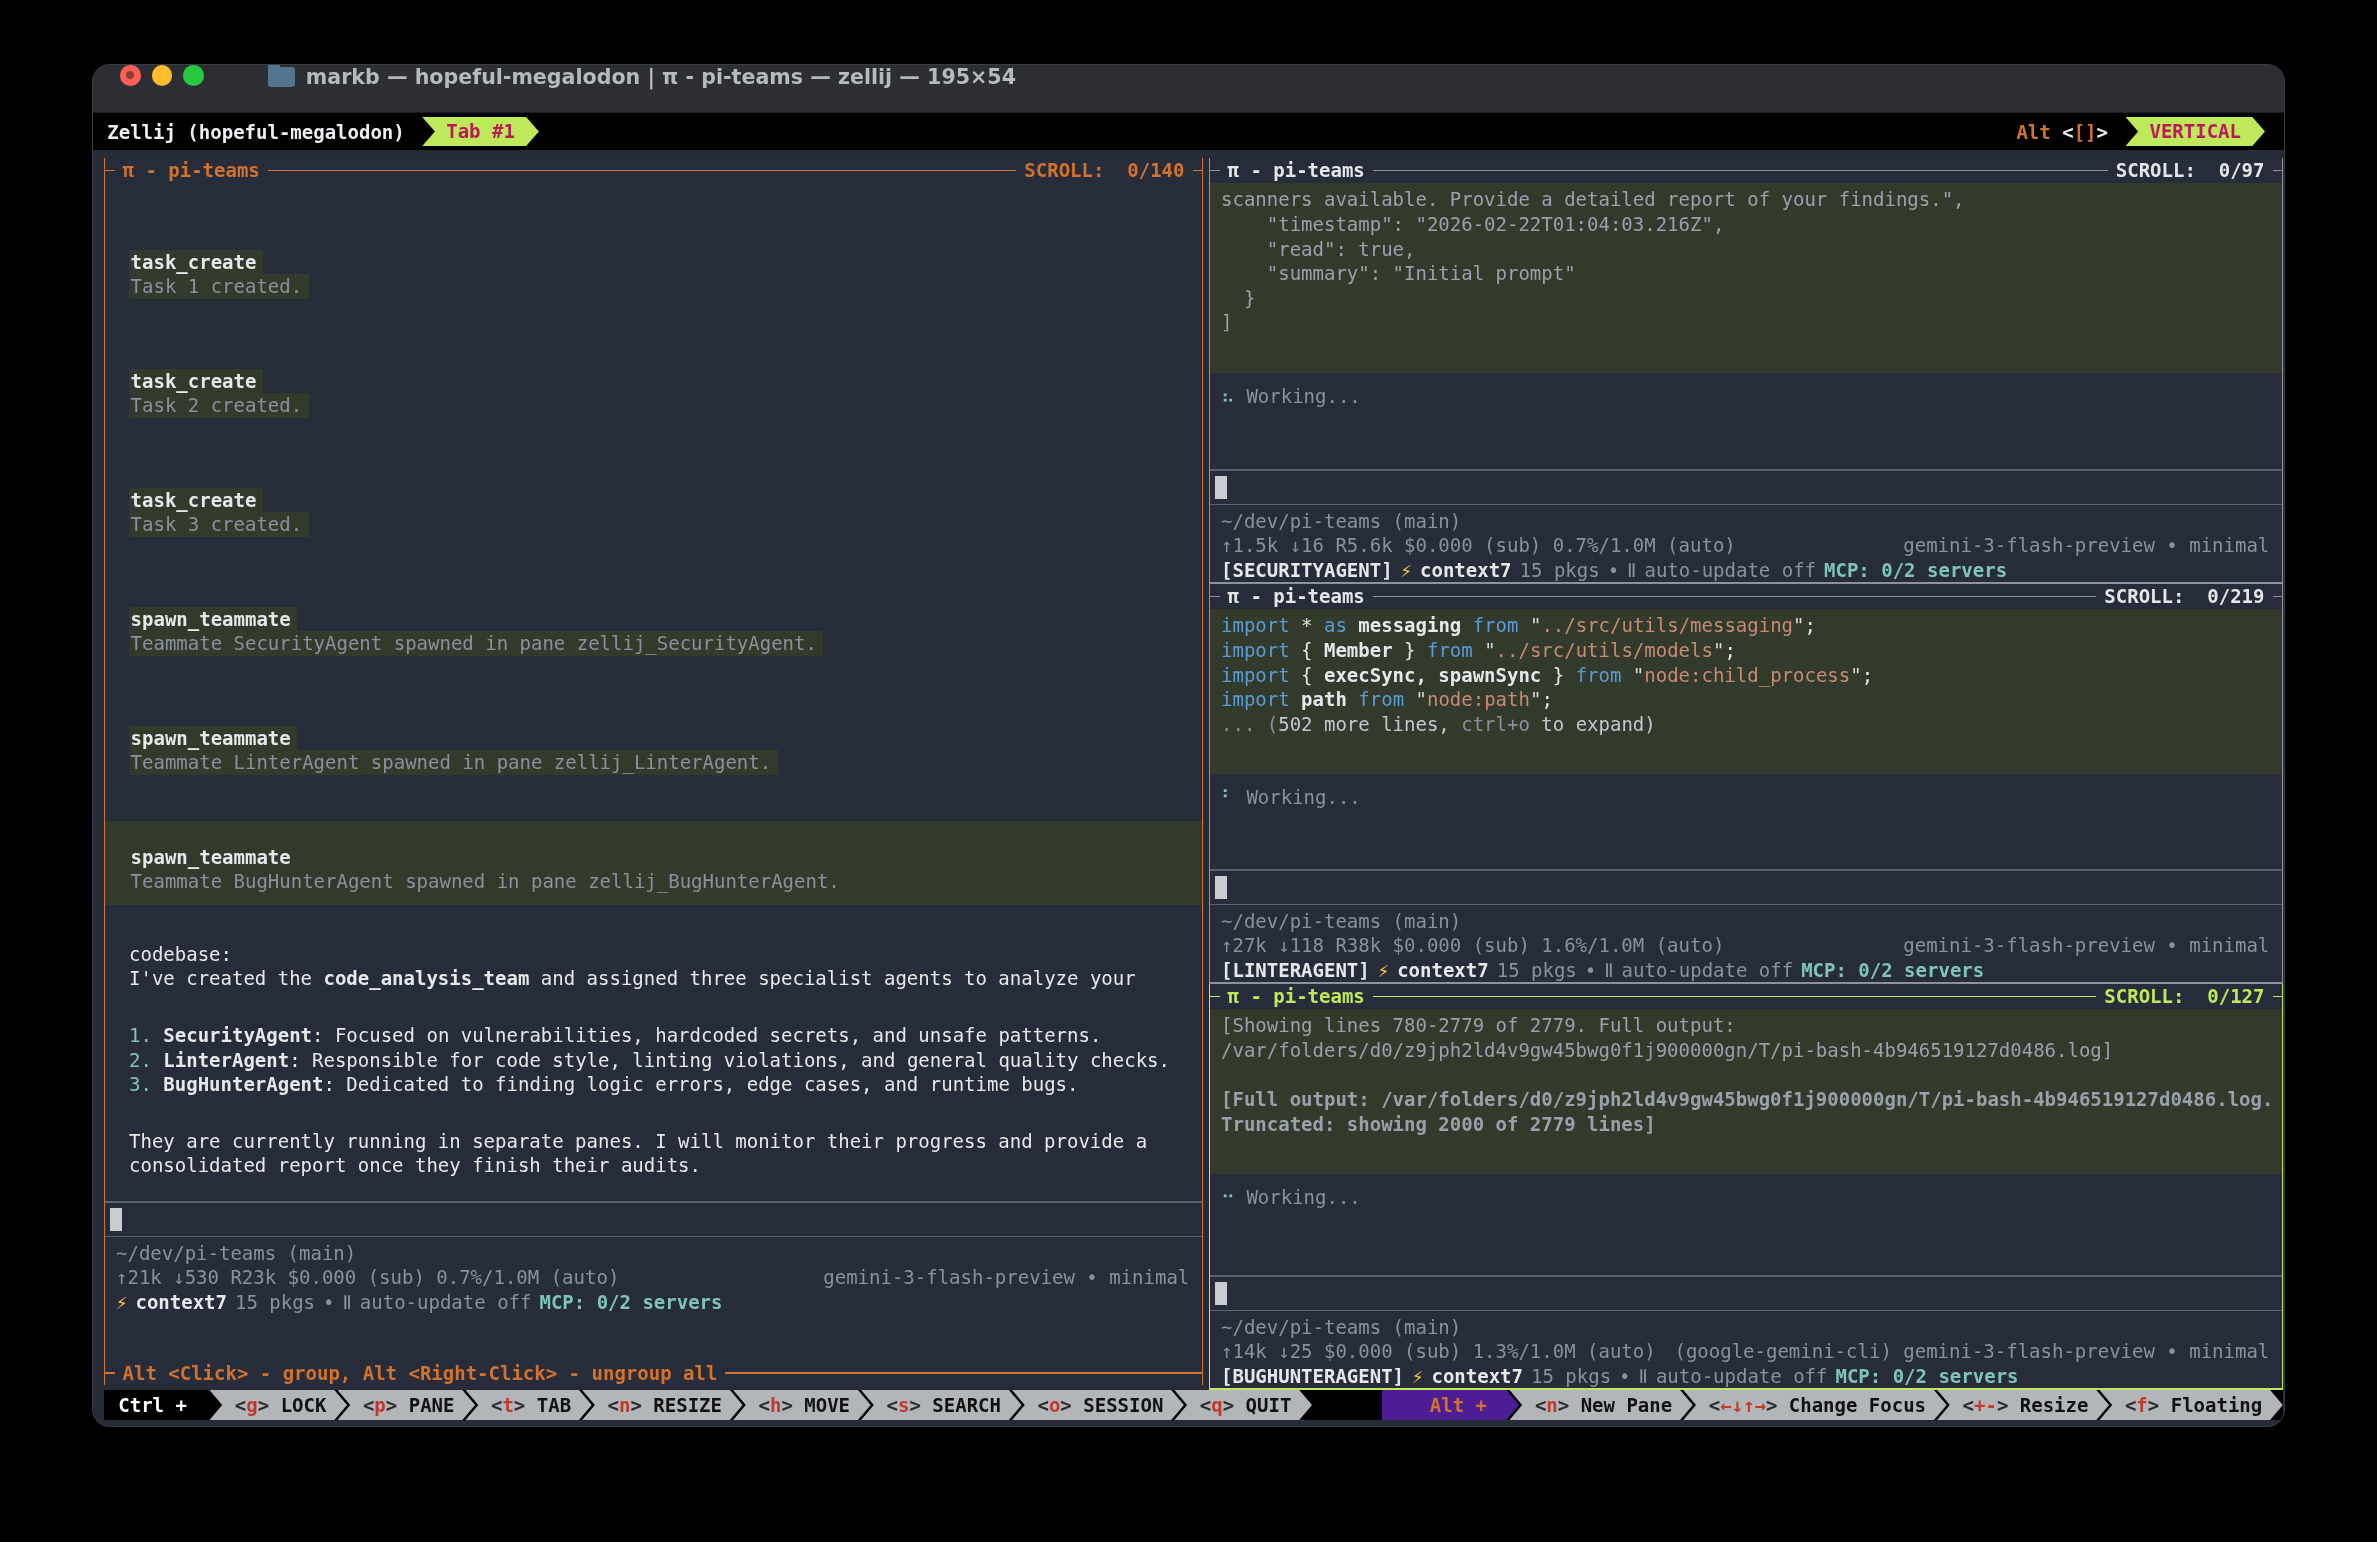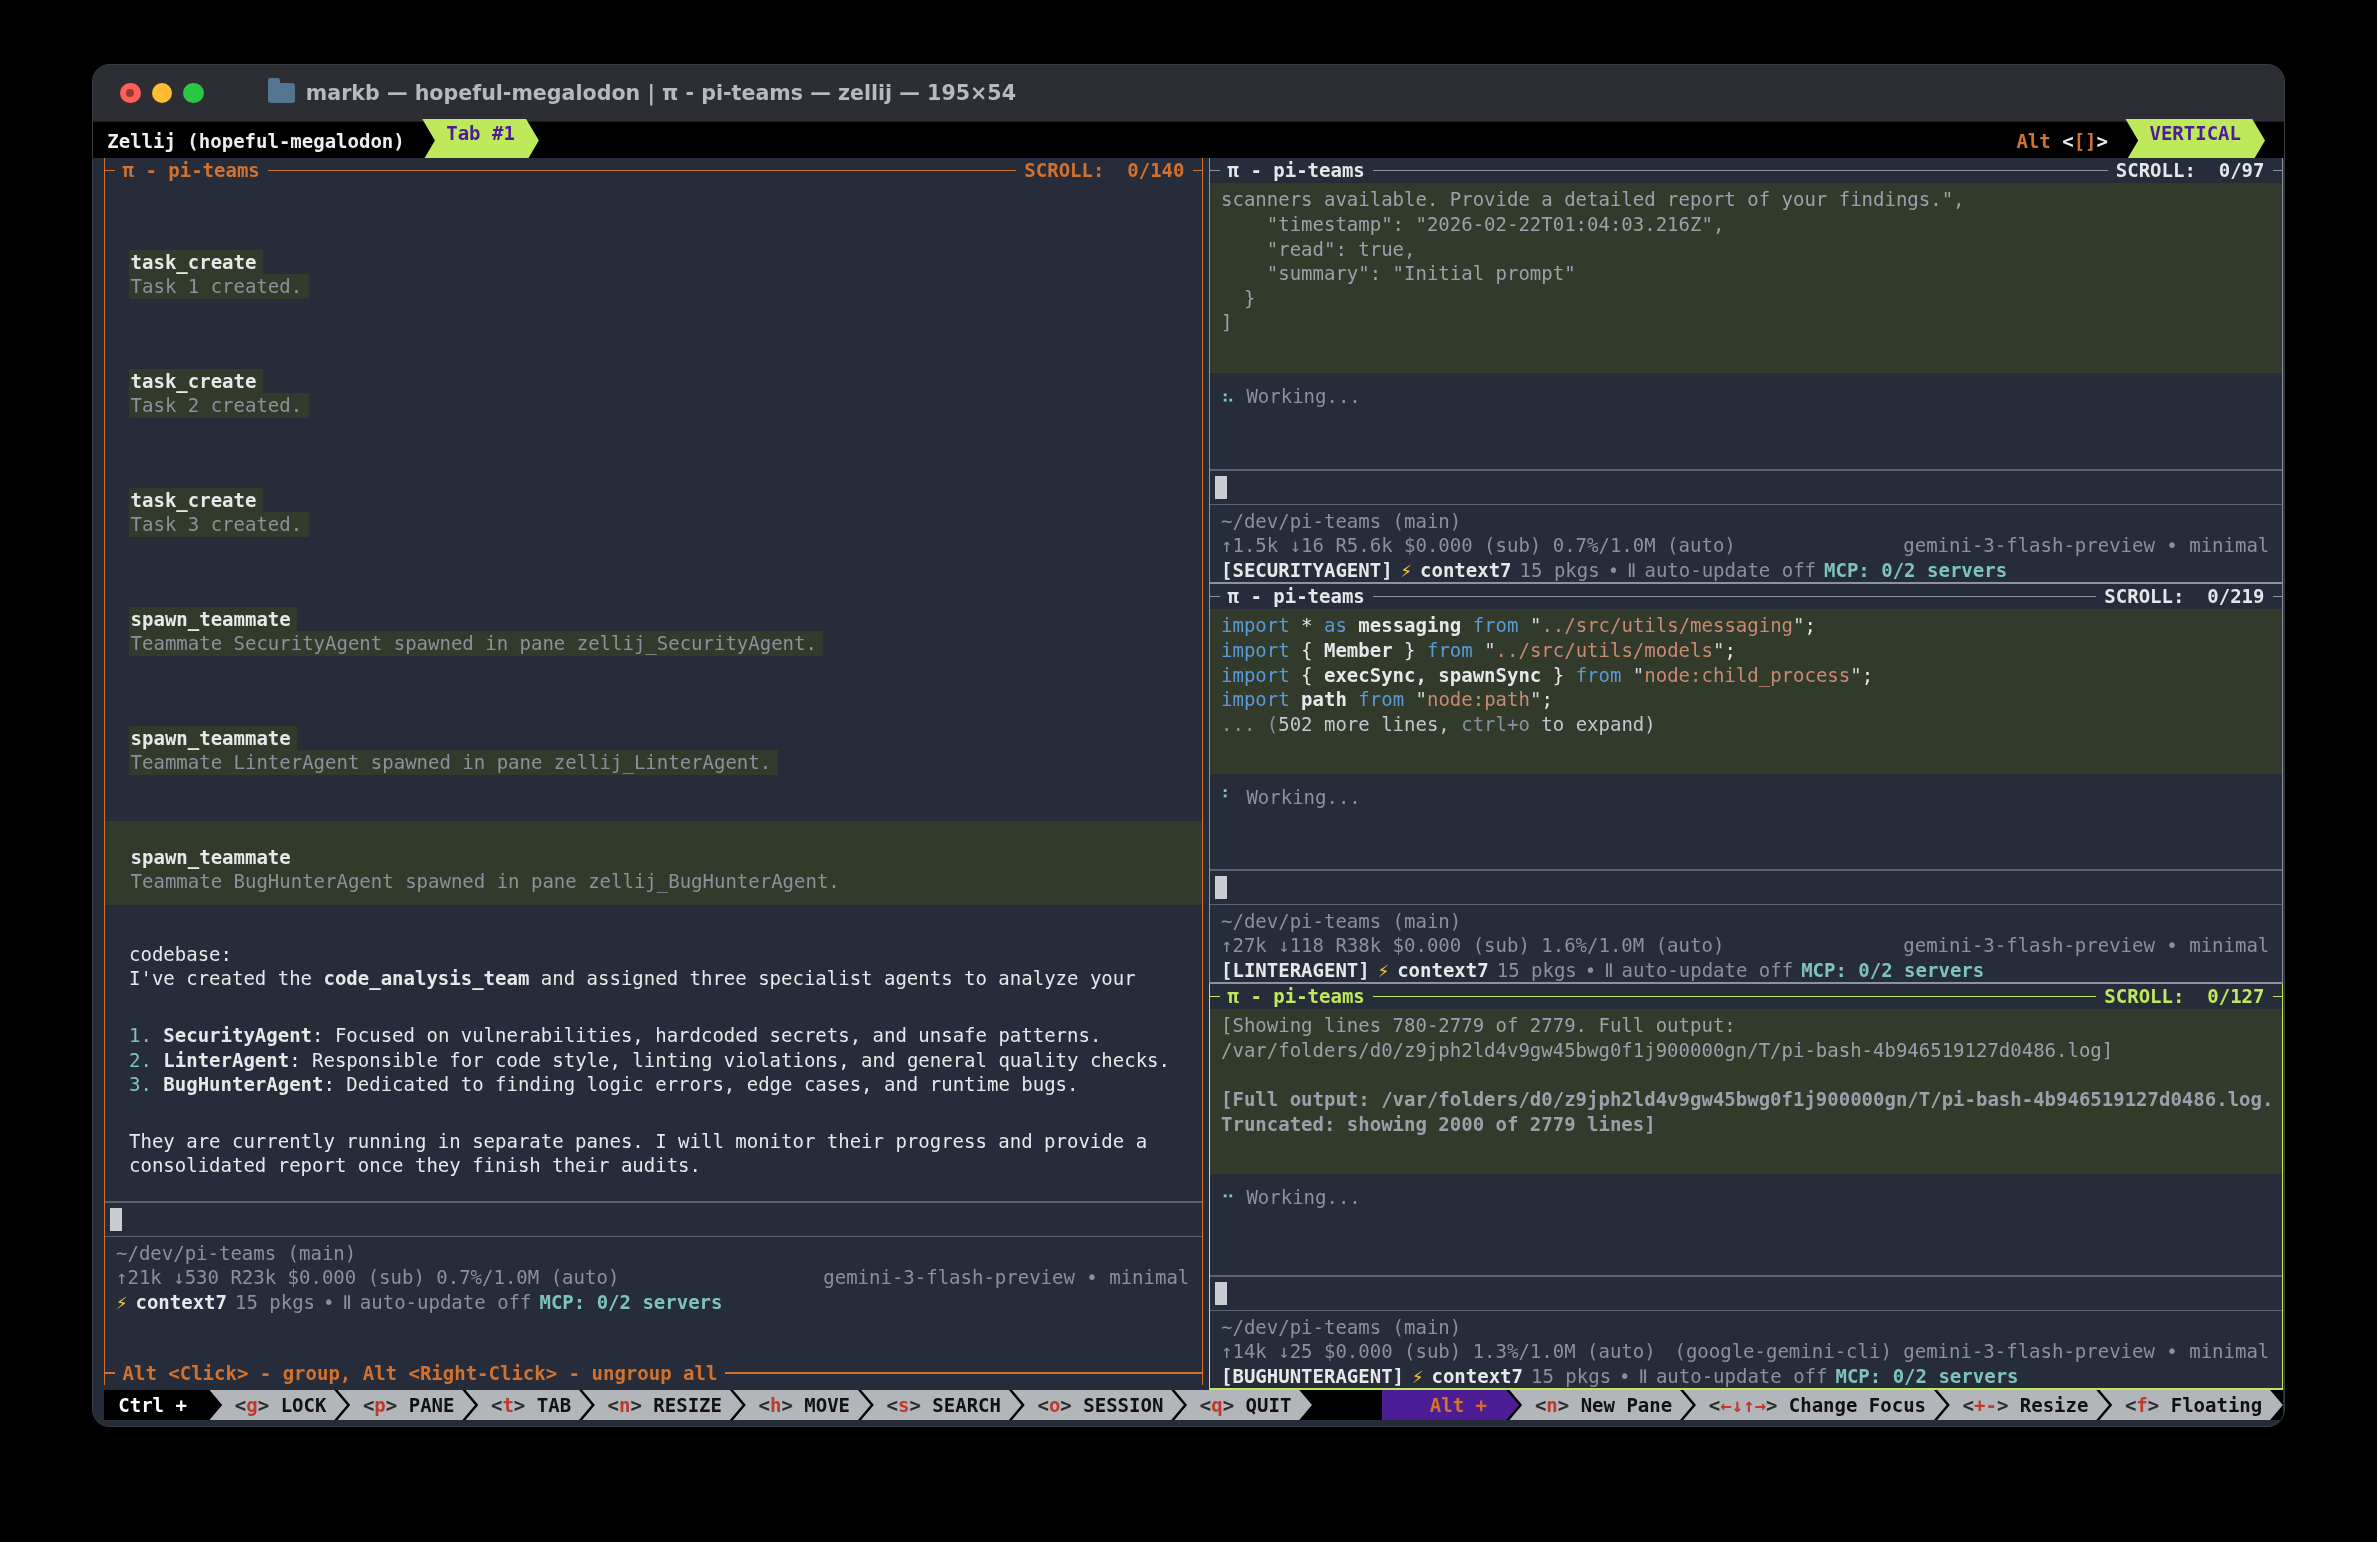"markb — hopeful-megalodon | π" .titlebar { align-items: center -> flex-start; height: 57px -> 48px }
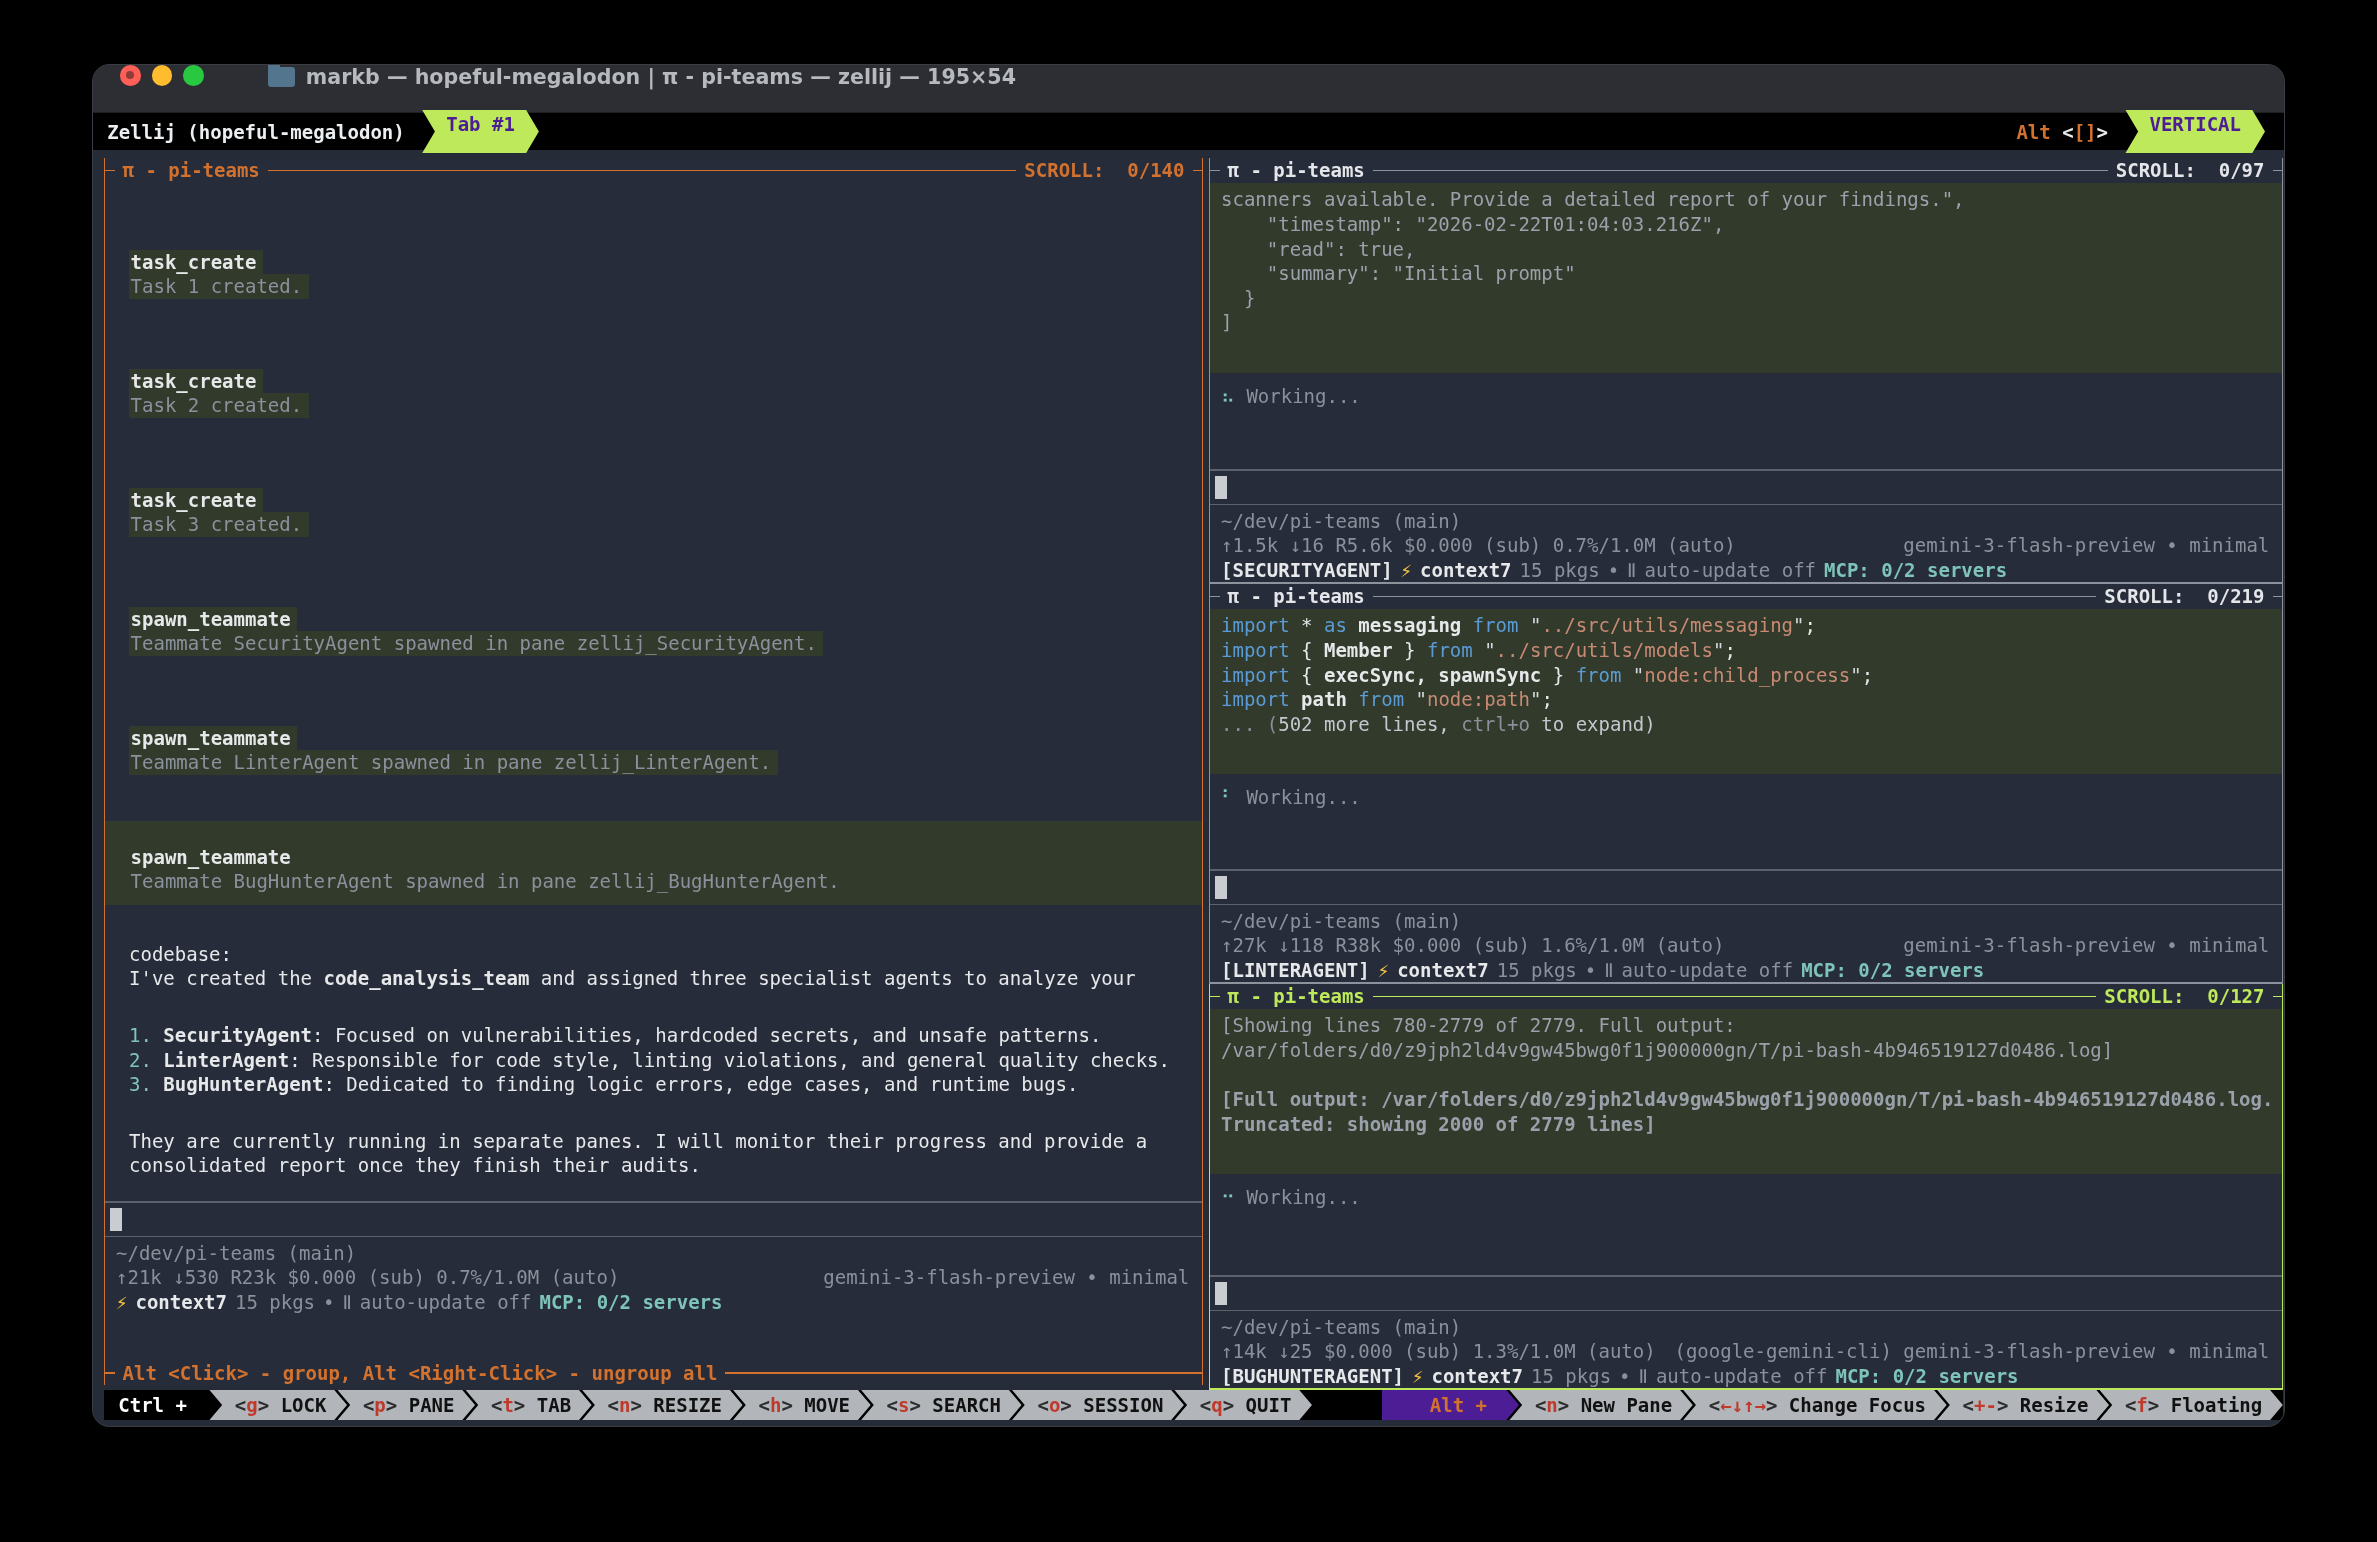"Tab #1" .ribbon { color: #4c1d95 -> #be185d; height: 43px -> 29px }
